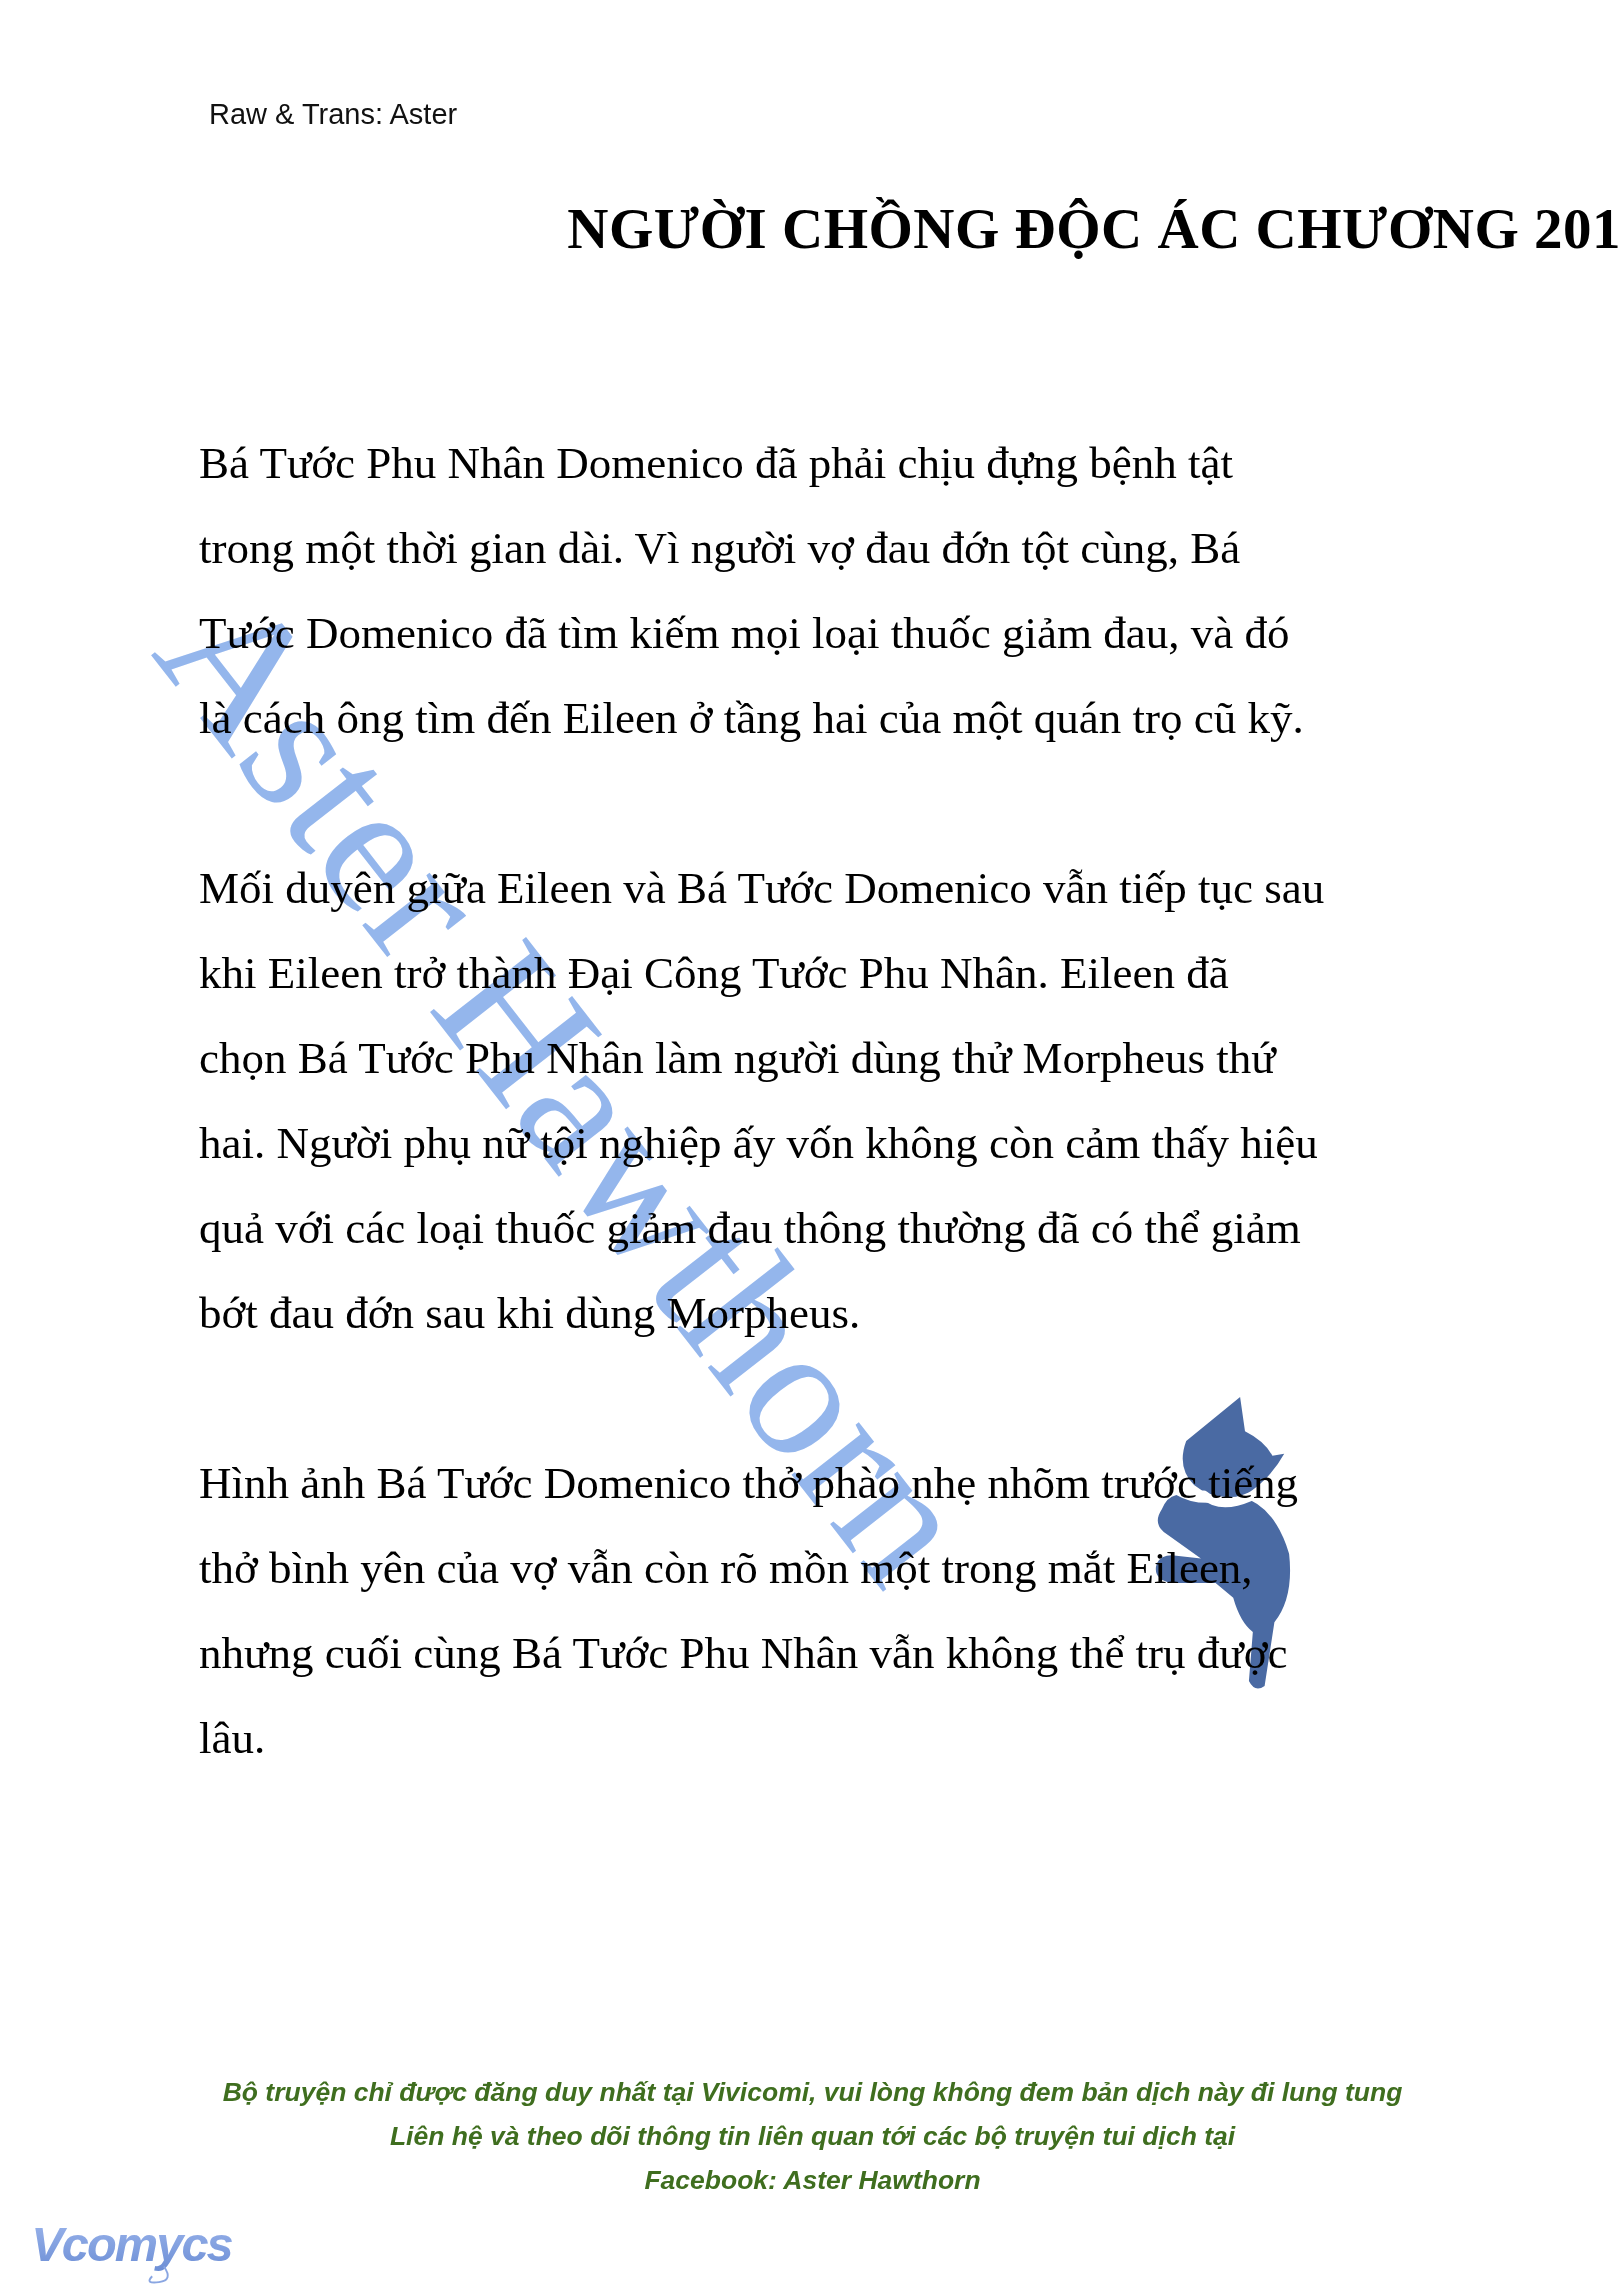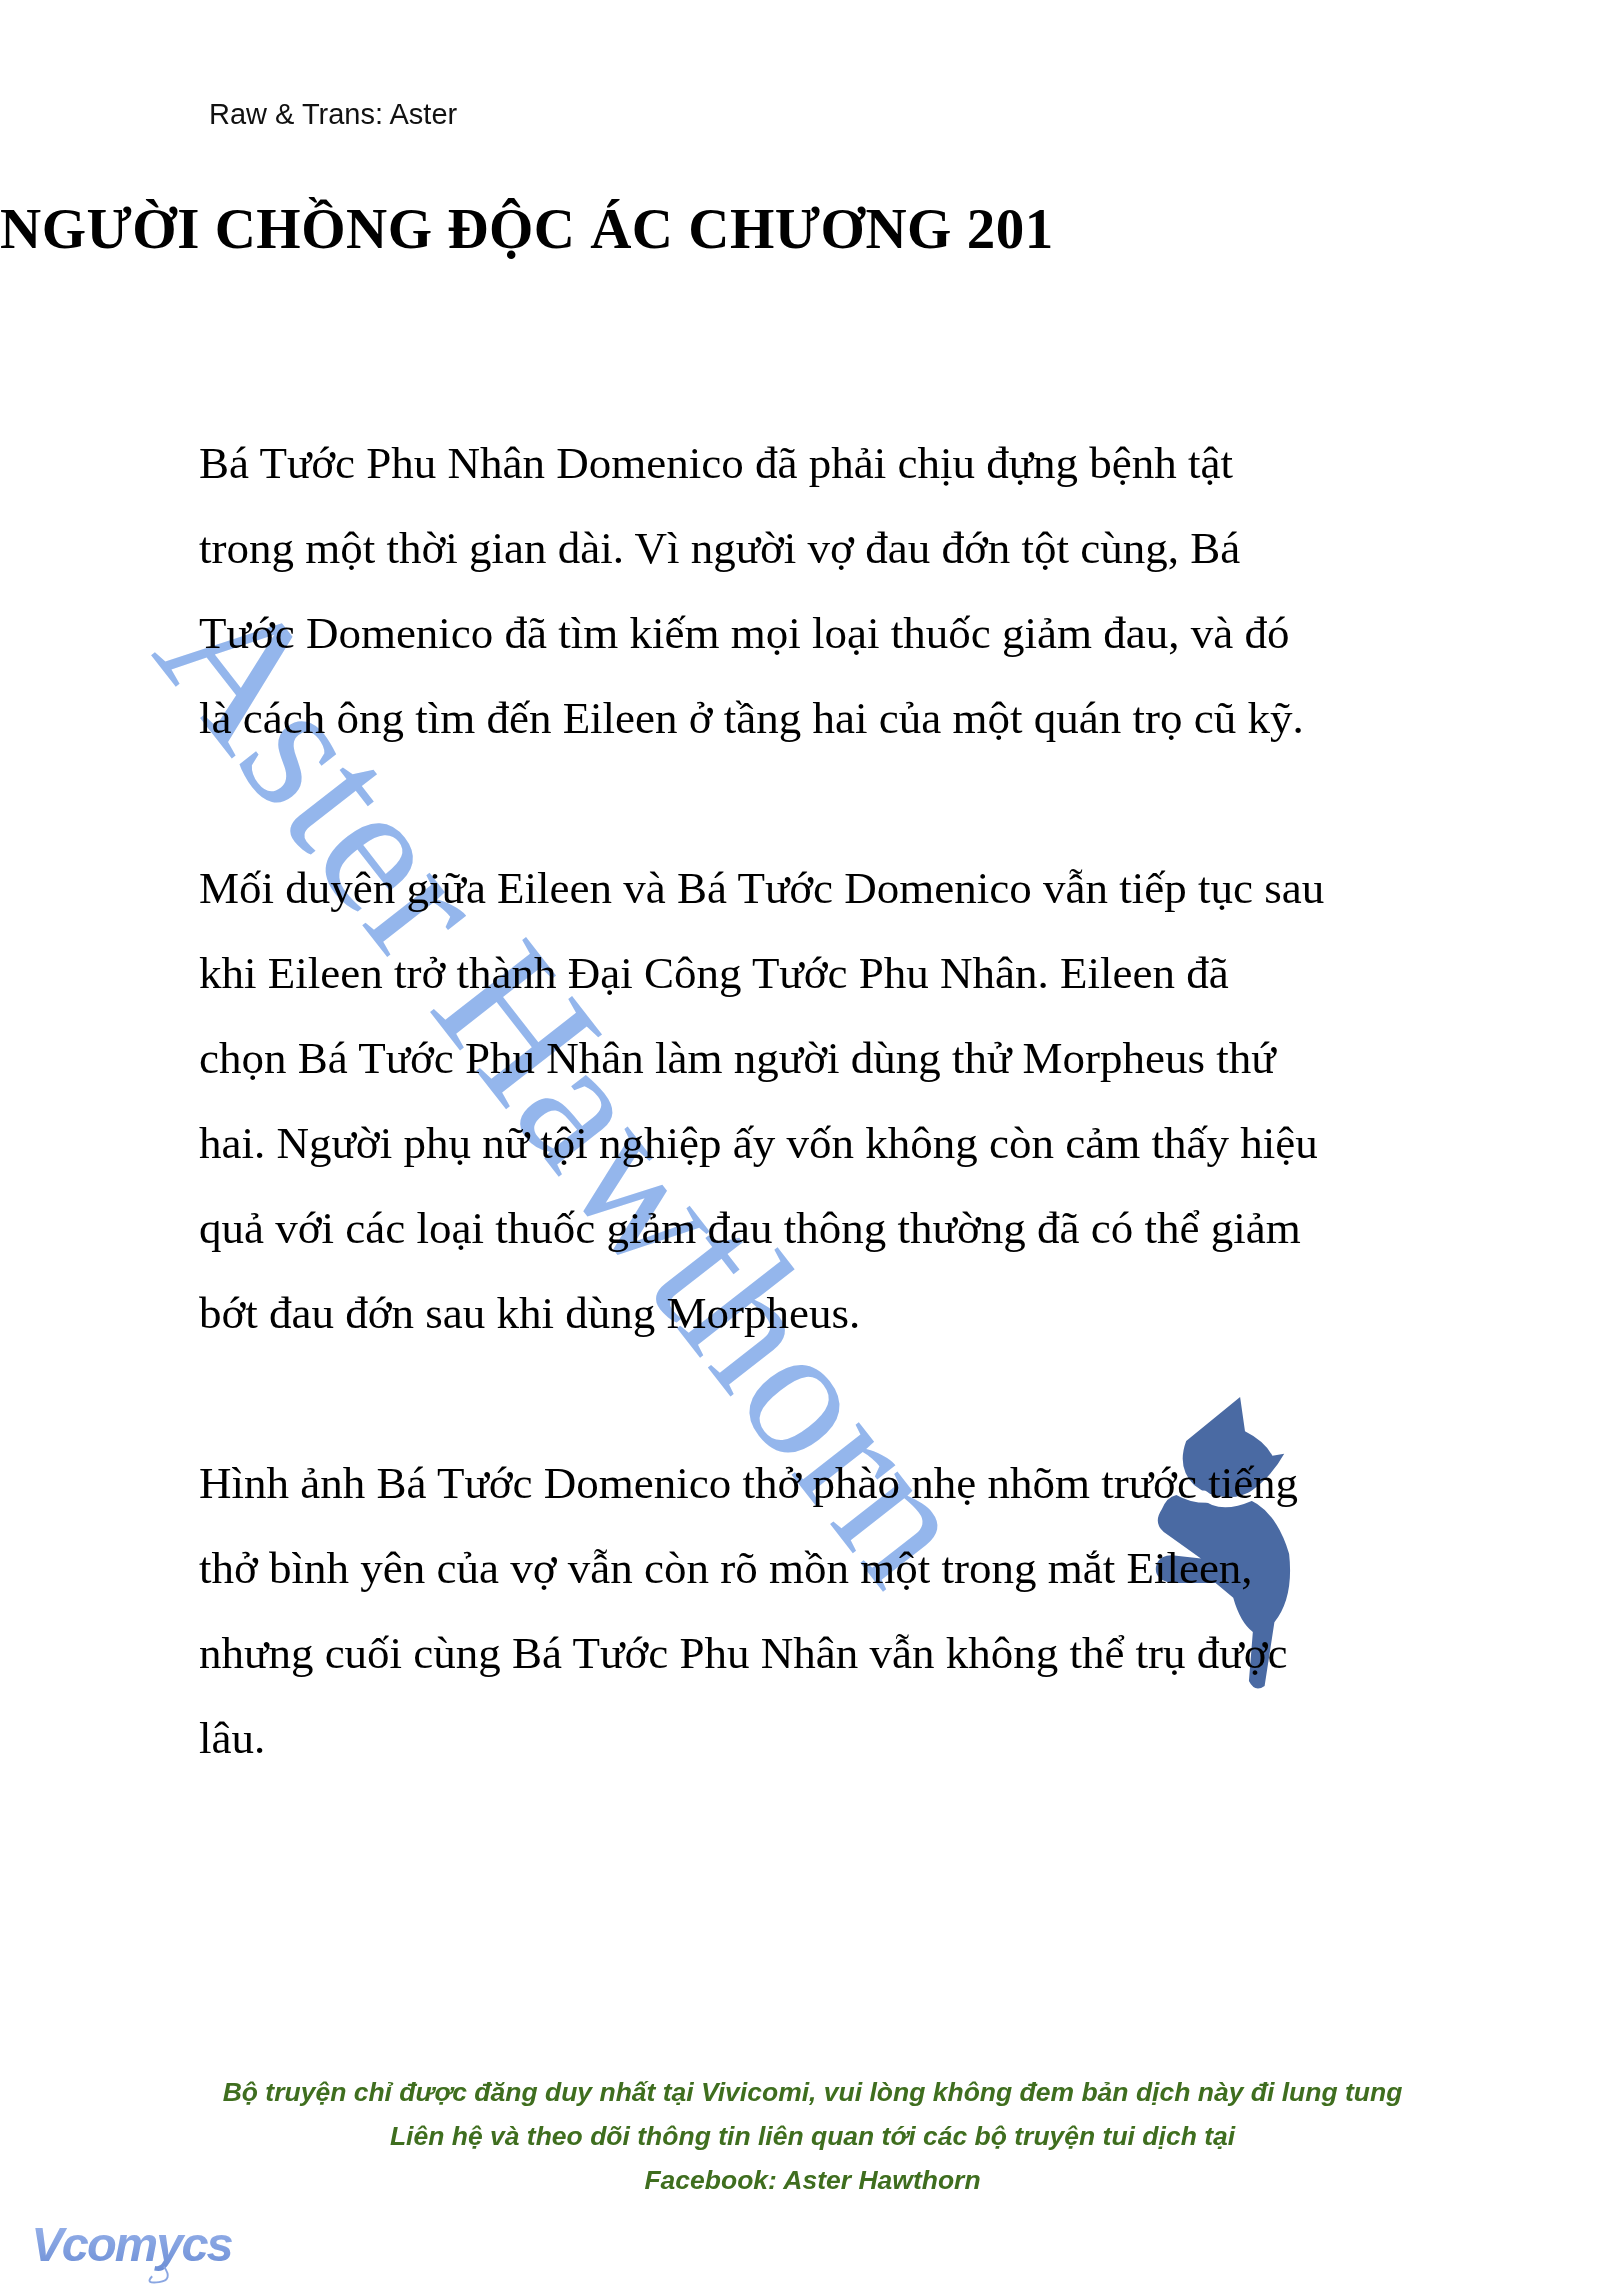"NGƯỜI CHỒNG ĐỘC ÁC CHƯƠNG" .title { text-align: left -> right }
